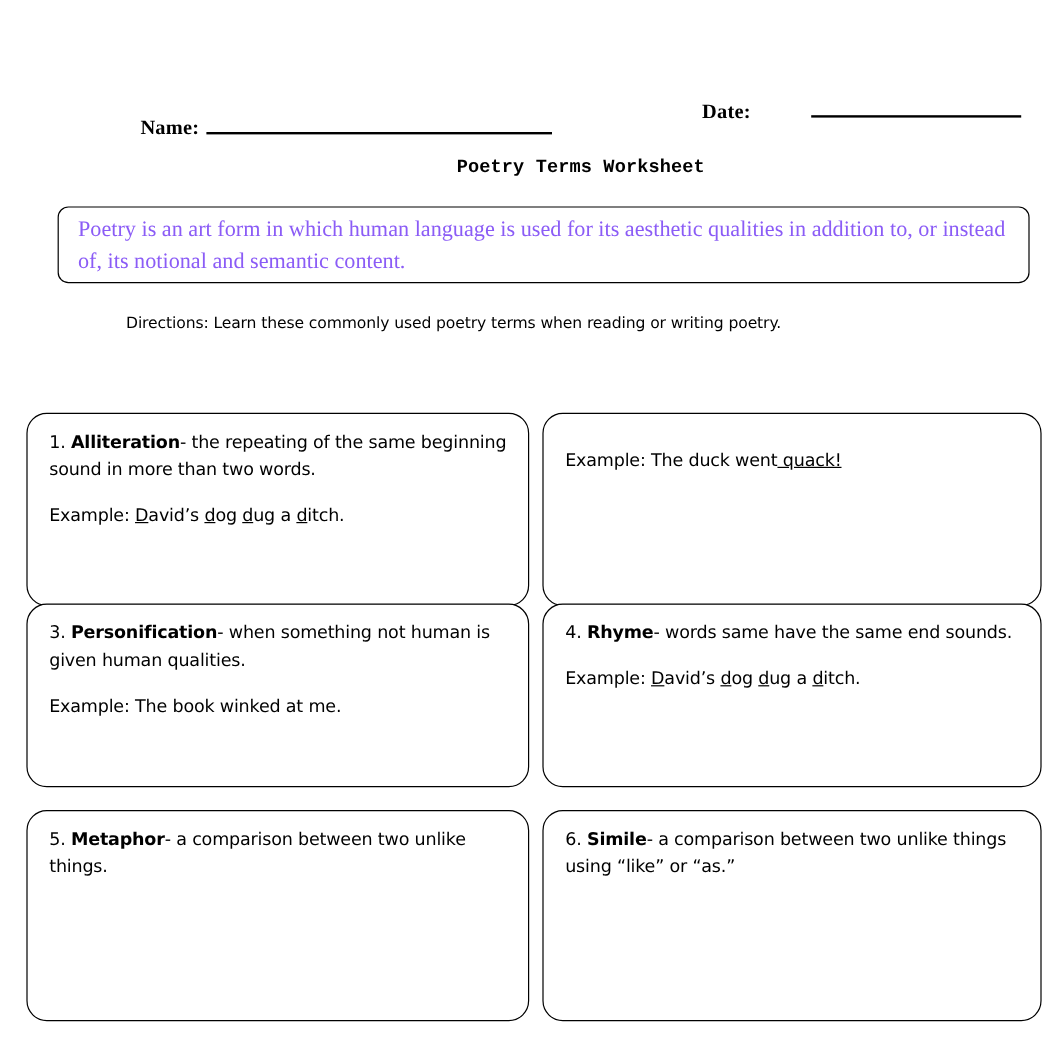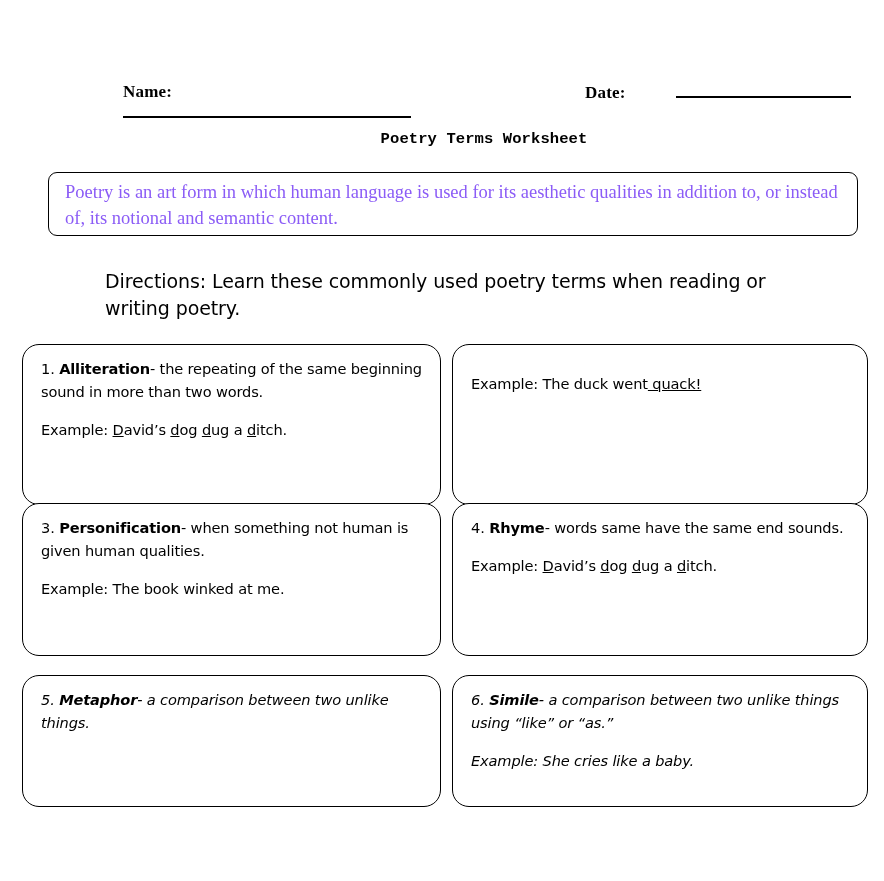"Name:" .field-name { flex-direction: column -> none; top: 0 -> 14px }
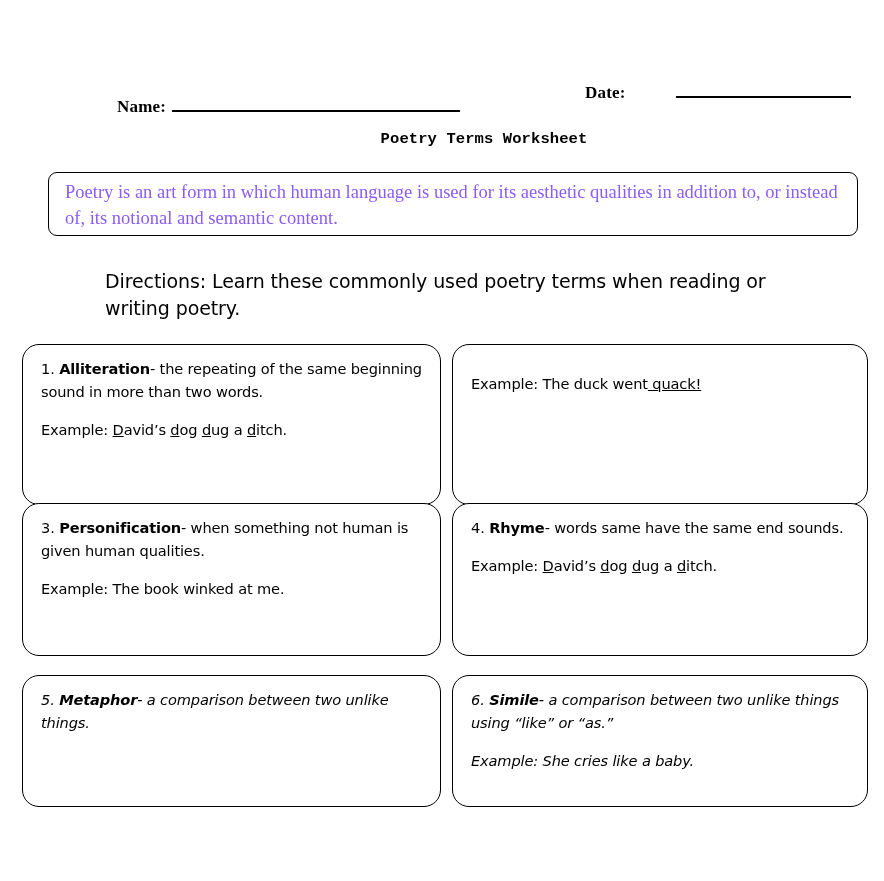"Directions: Learn these commonly used" .directions { font-size: 19px -> 13px; margin-top: 12px -> none }
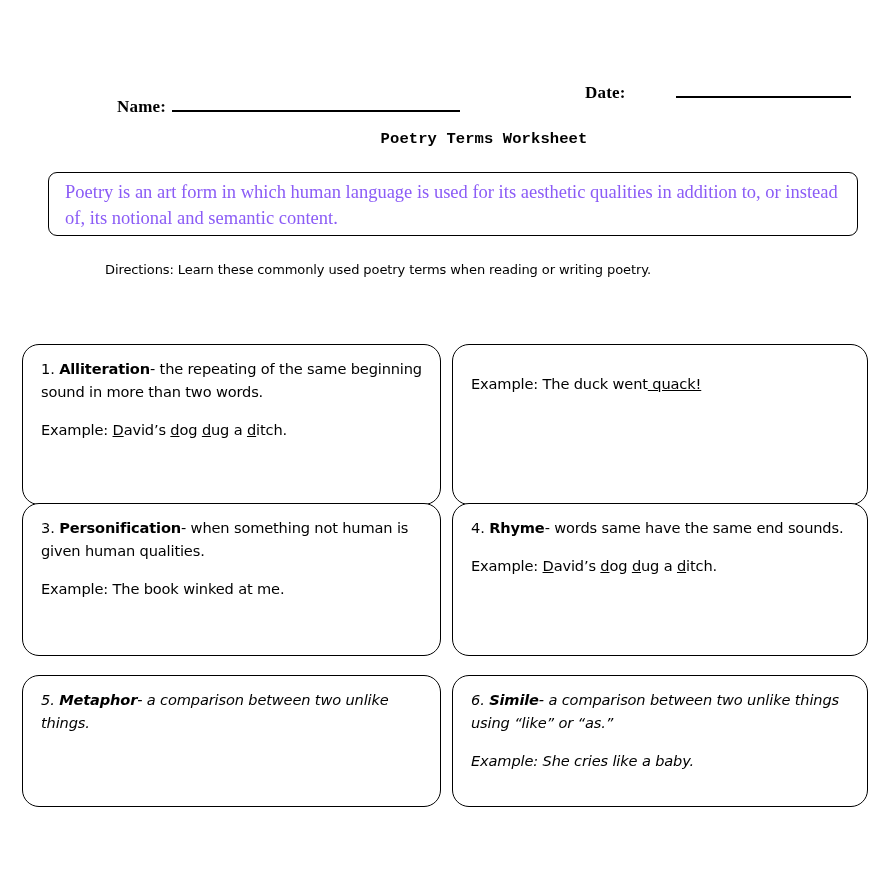"5. Metaphor- a comparison between" .row-3 { font-style: italic -> none; height: 132px -> 176px }
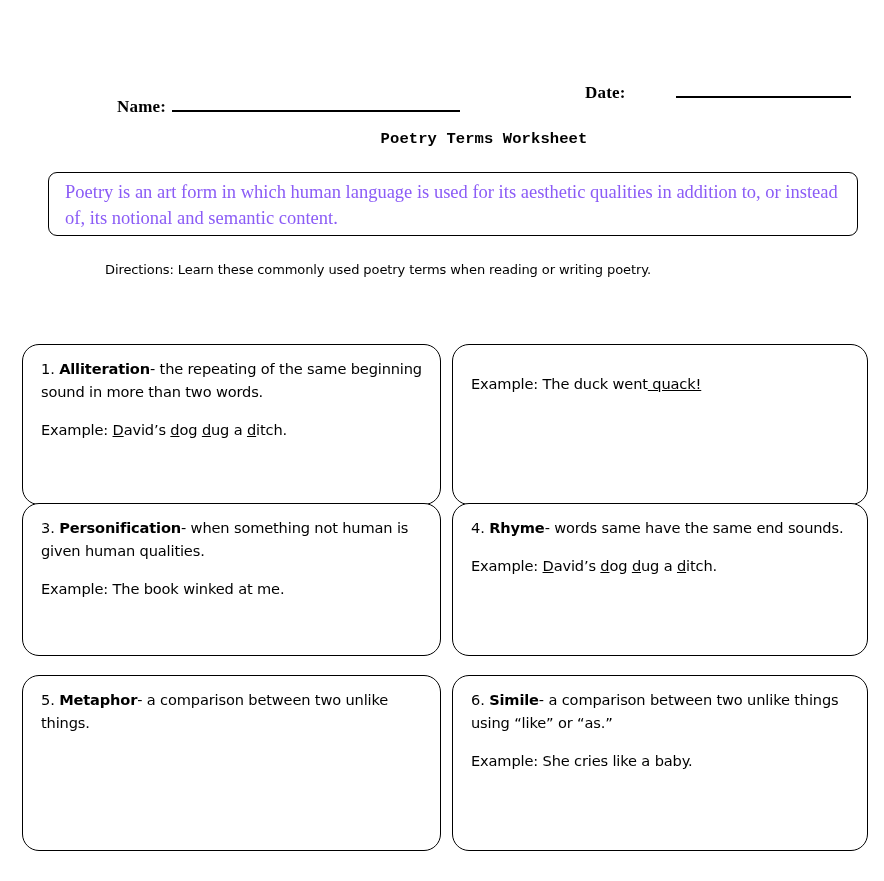"Example: She cries like a" p.term-example { html: <p><span>Example:</span><span> She cries like a baby.</span></p> -> none }
